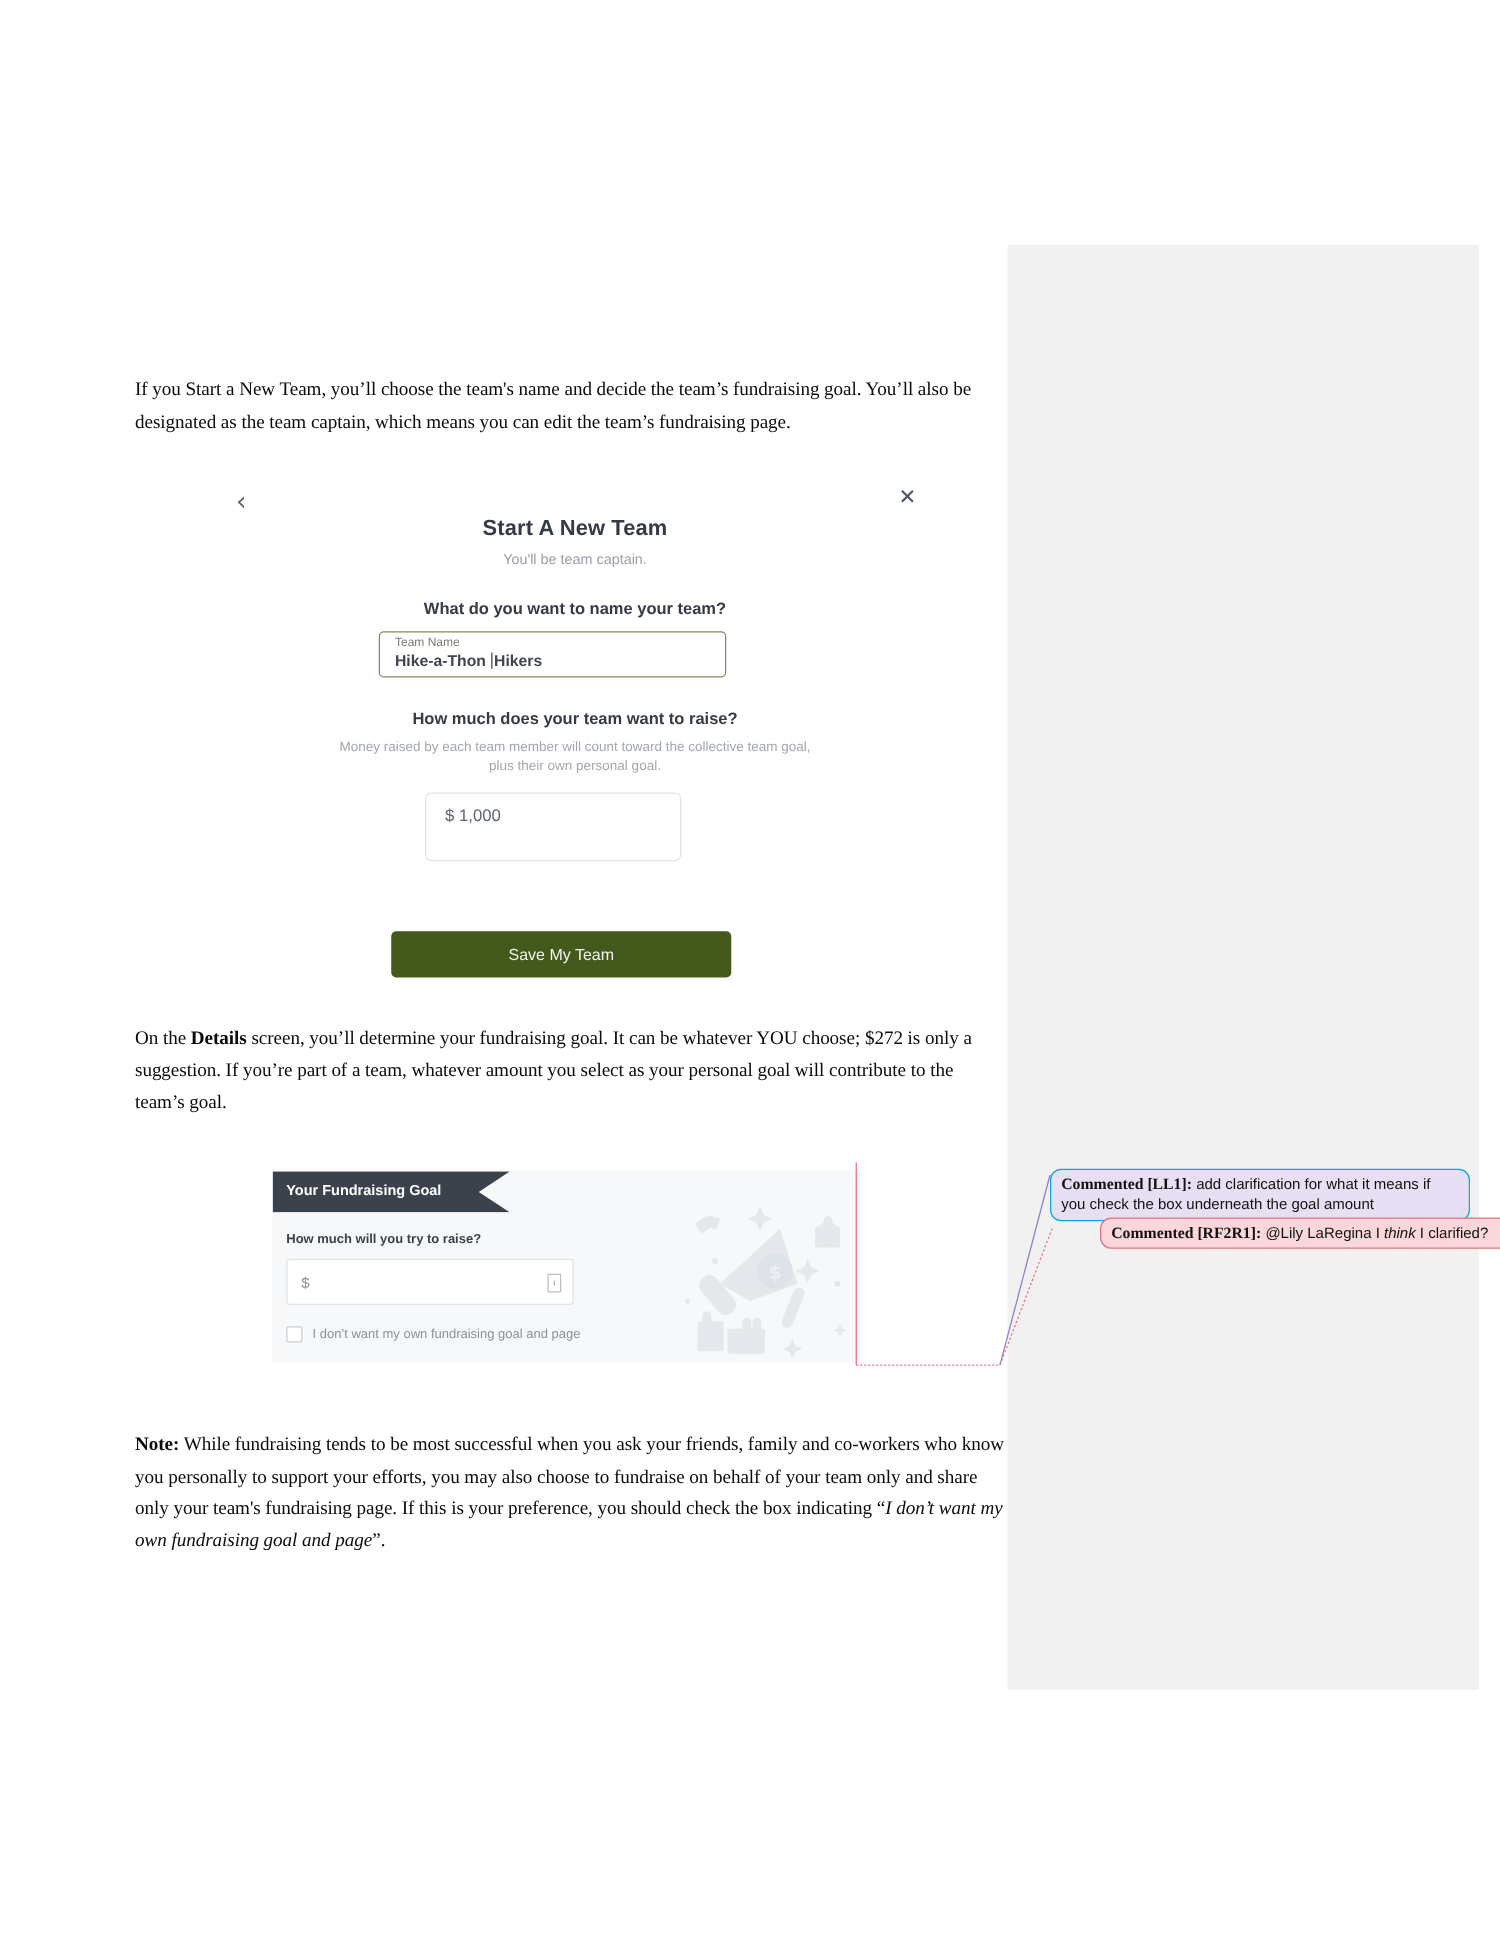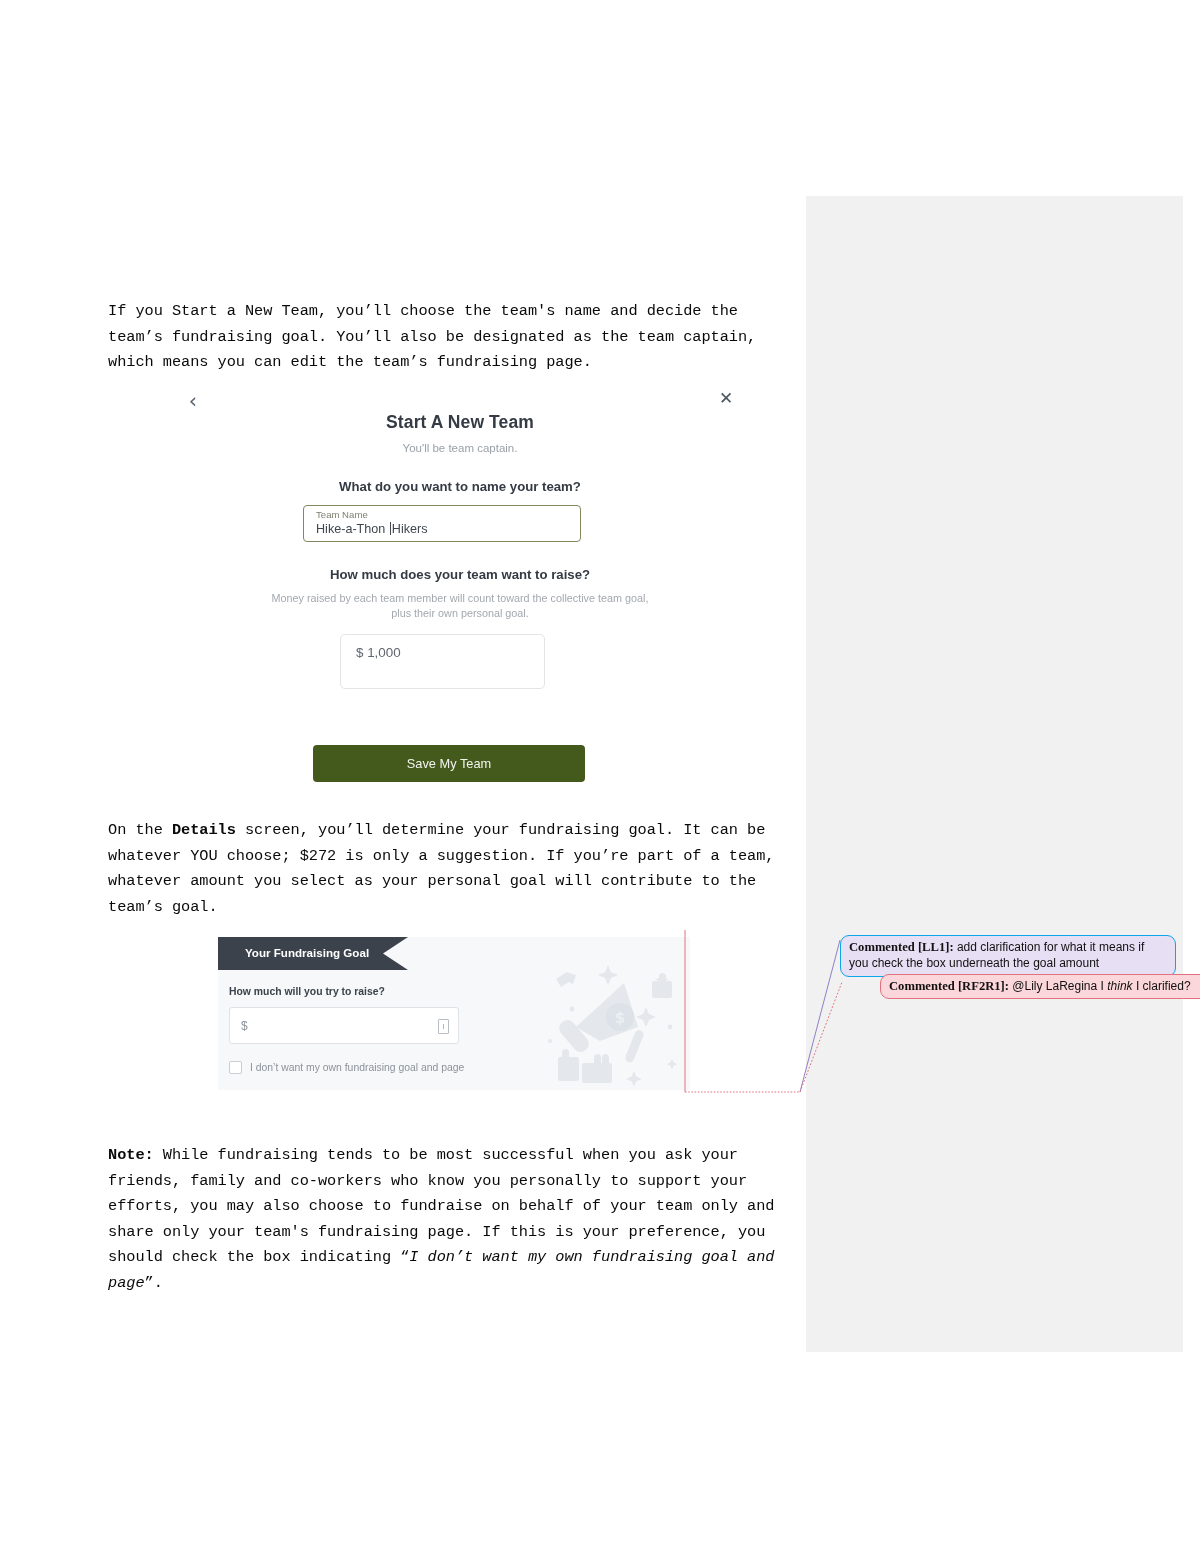"If you Start a New" .doc-para { font-family: Liberation Mono, monospace -> Liberation Serif, serif }
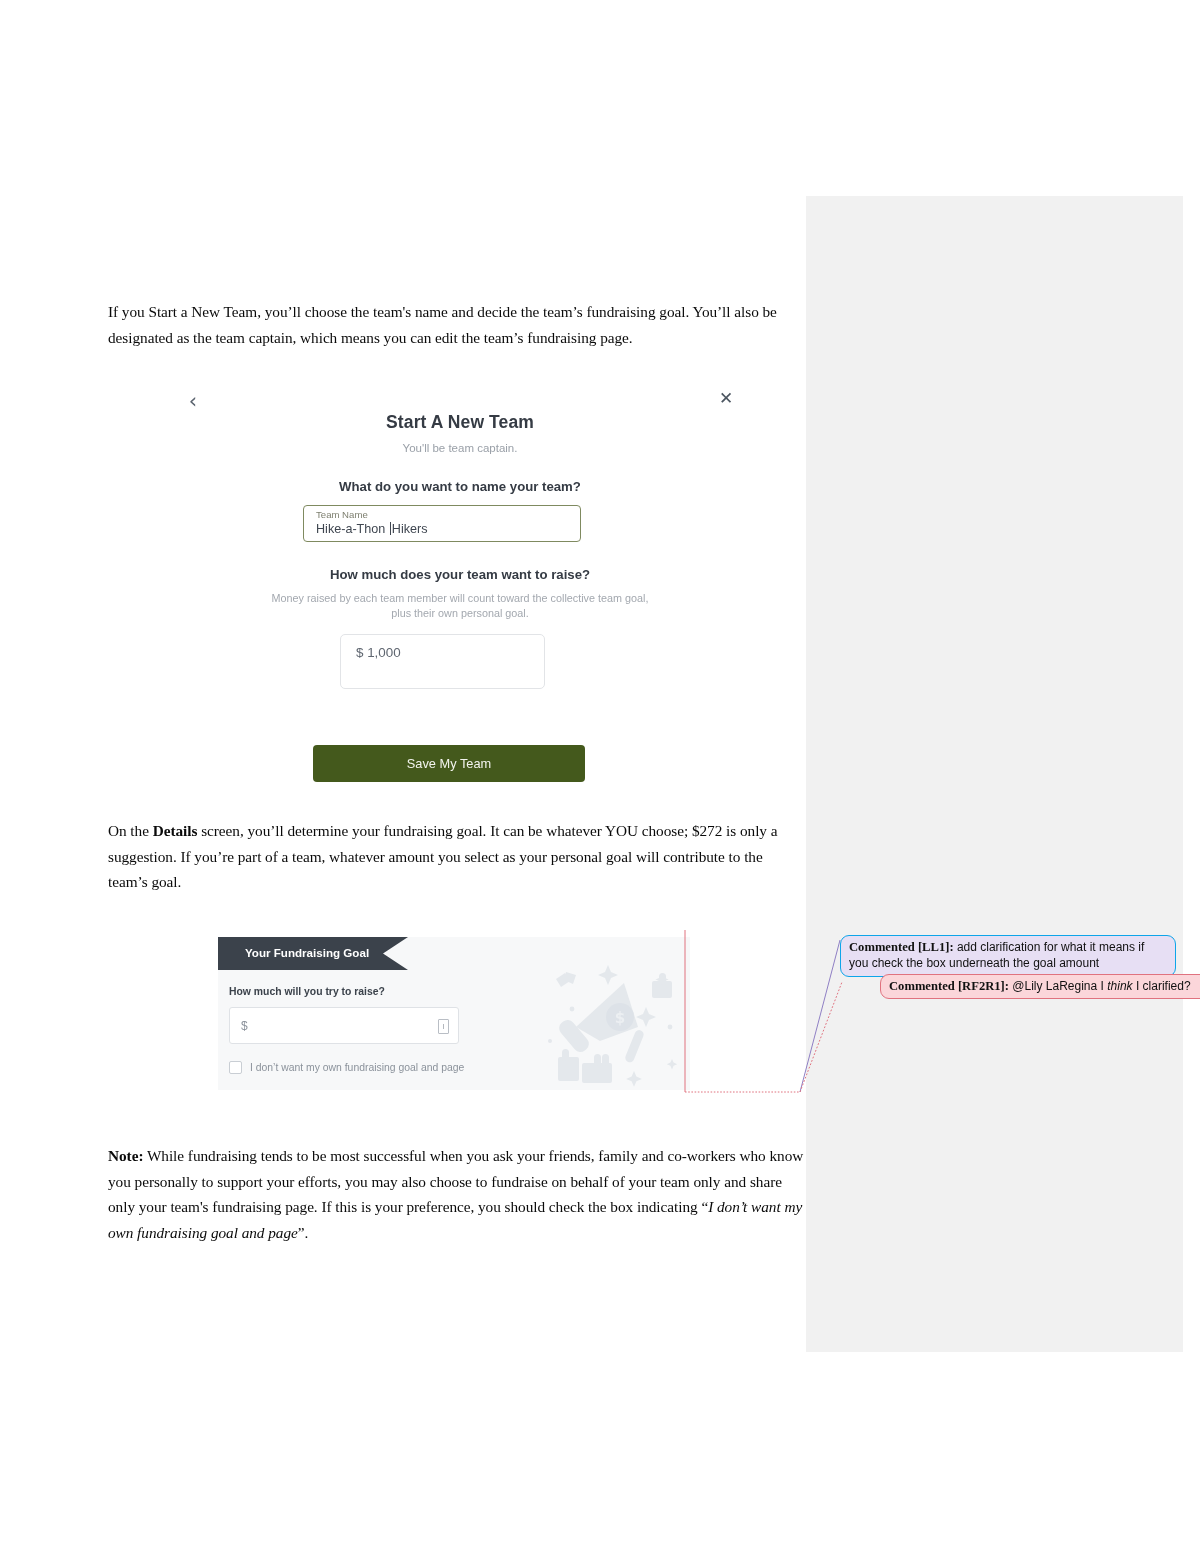"Hike-a-Thon Hikers" #team-name-value { font-weight: none -> bold }
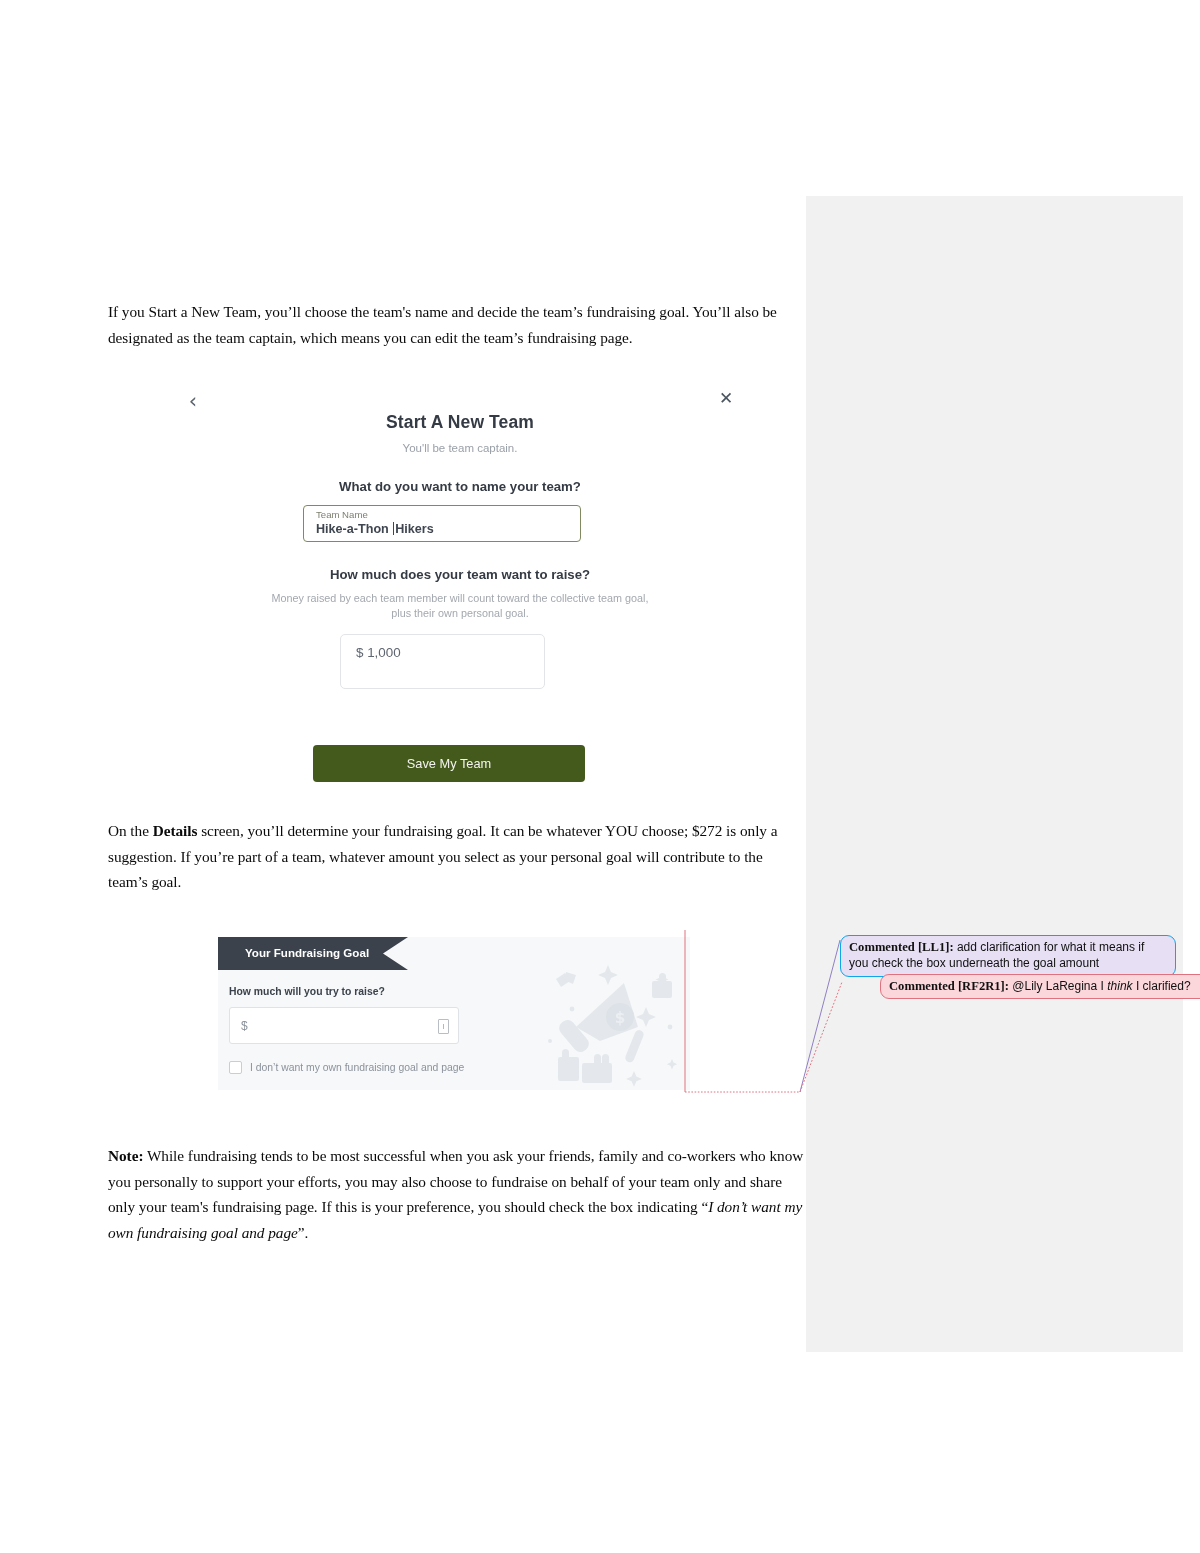"Your Fundraising Goal" #widget-ribbon-label { left: 27px -> 11px }
